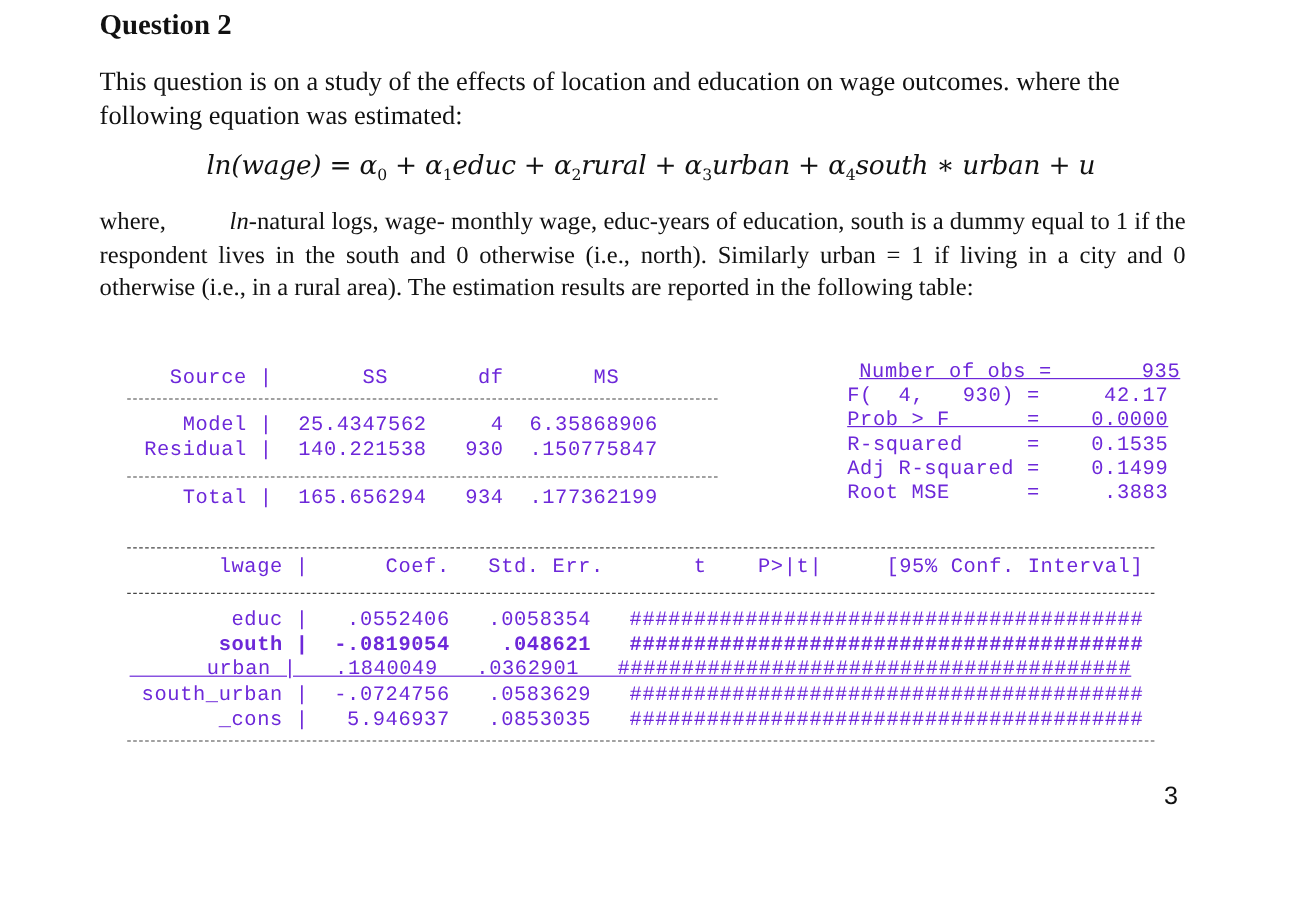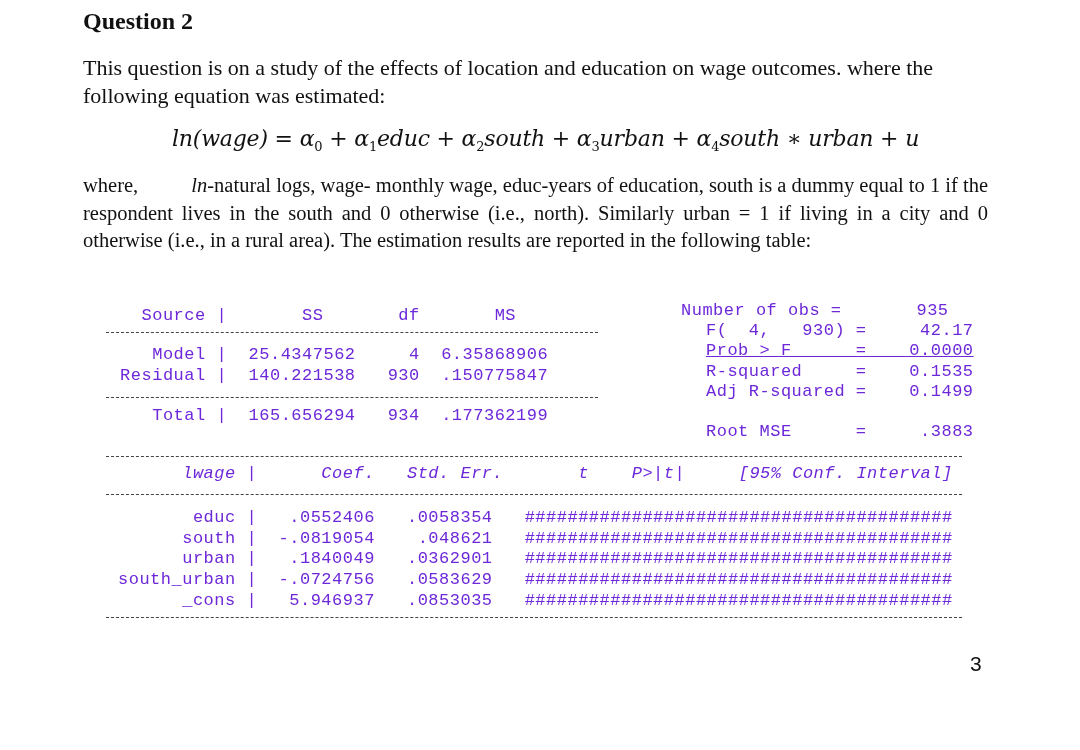"south + α" span { text: south -> rural }
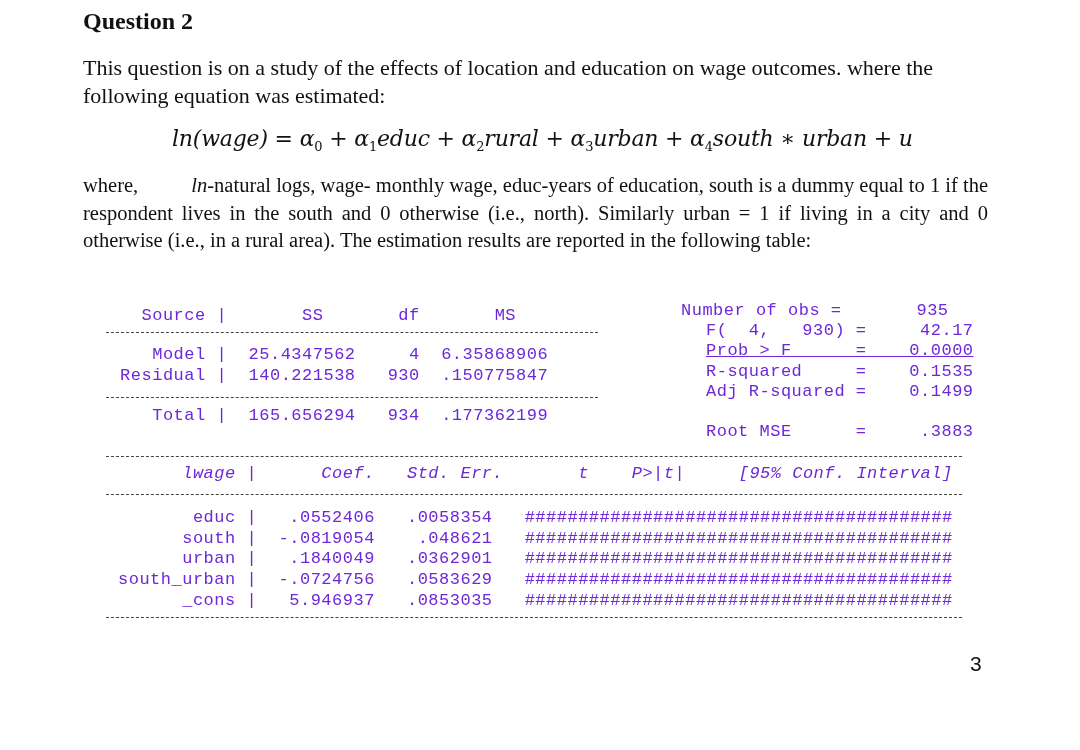"Number of obs = 935" div.mline { left: 681px -> 716px; text-decoration: none -> underline }
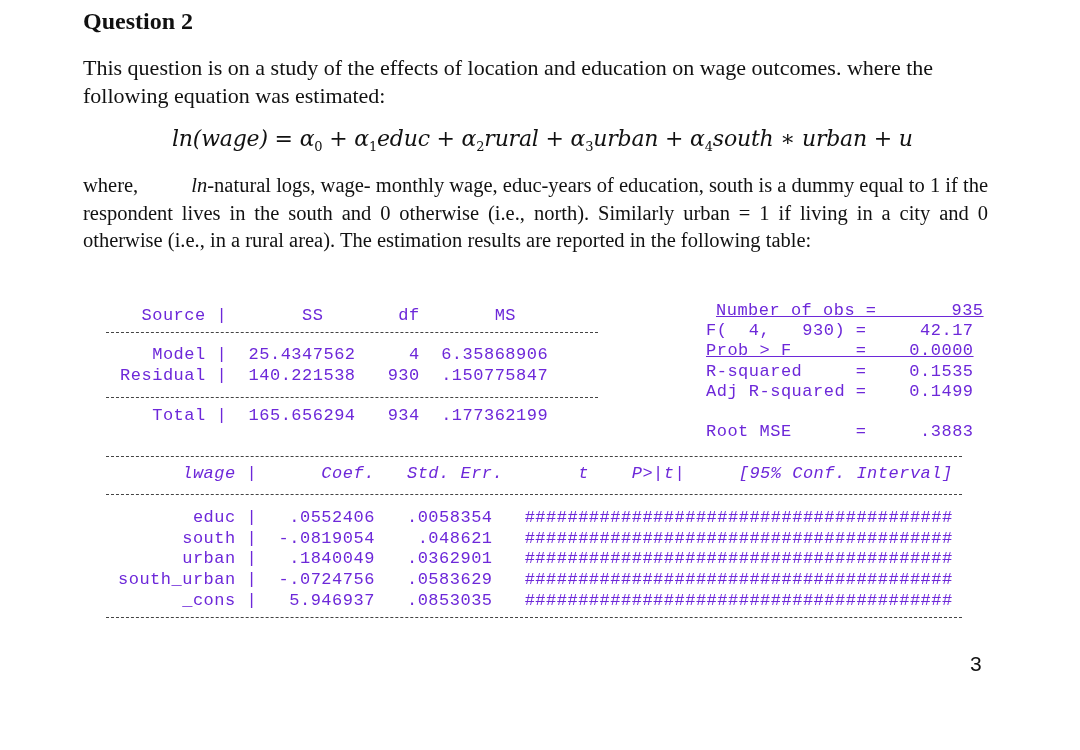"Root MSE = .3883" div.mline { margin-top: 20px -> none }
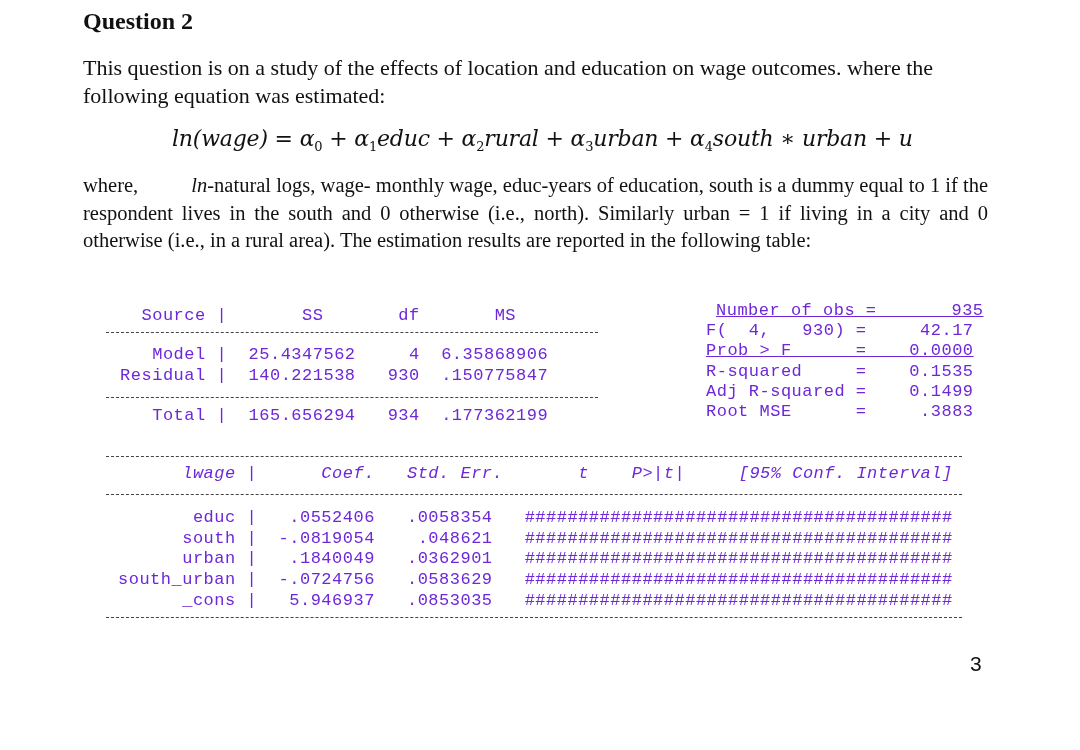"lwage | Coef. Std. Err." div.mline { font-style: italic -> none }
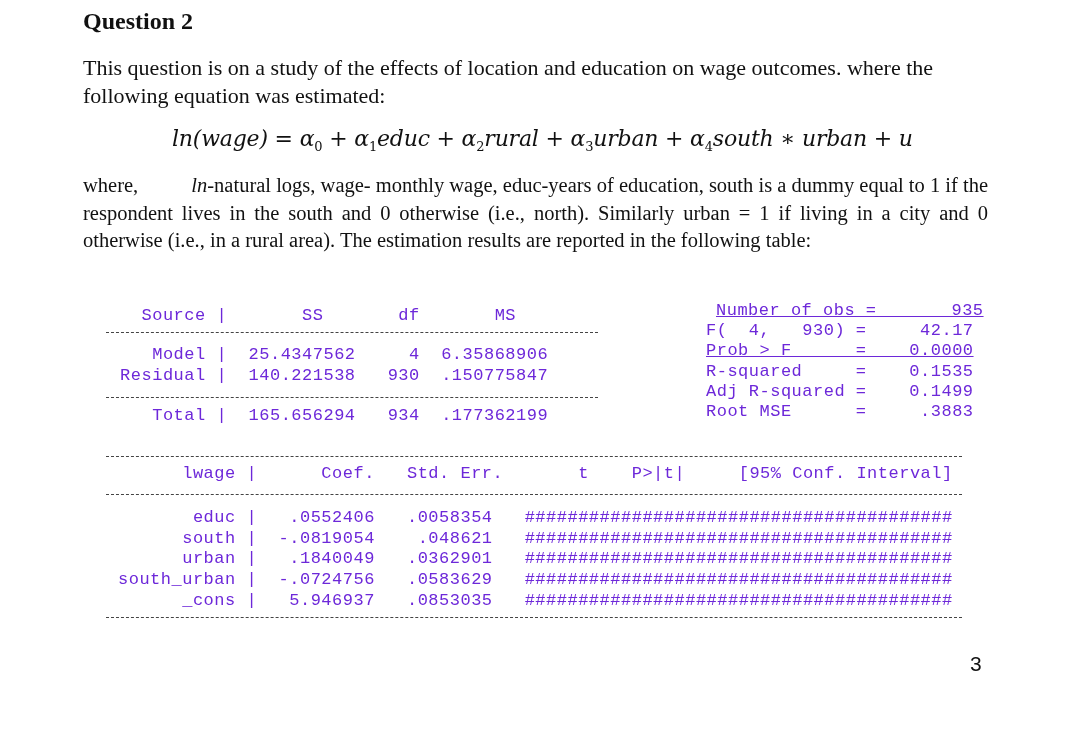"south | -.0819054 .048621" div.mline { font-weight: none -> bold }
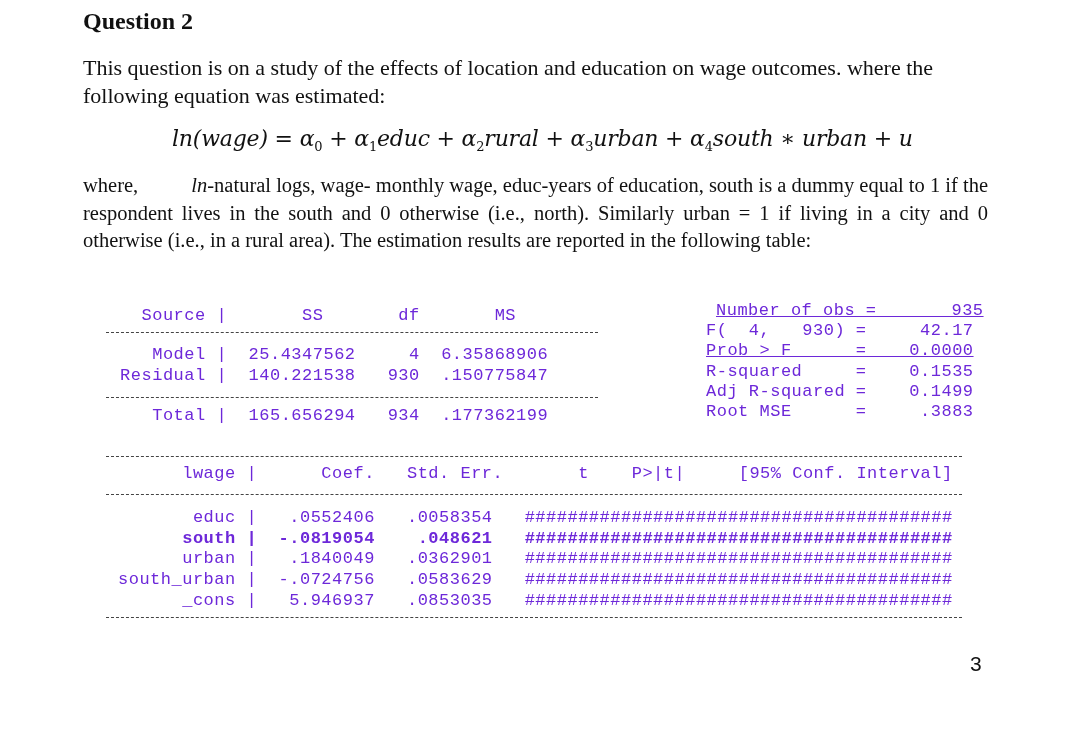"urban | .1840049 .0362901" div.mline { left: 118px -> 108px; text-decoration: none -> underline }
